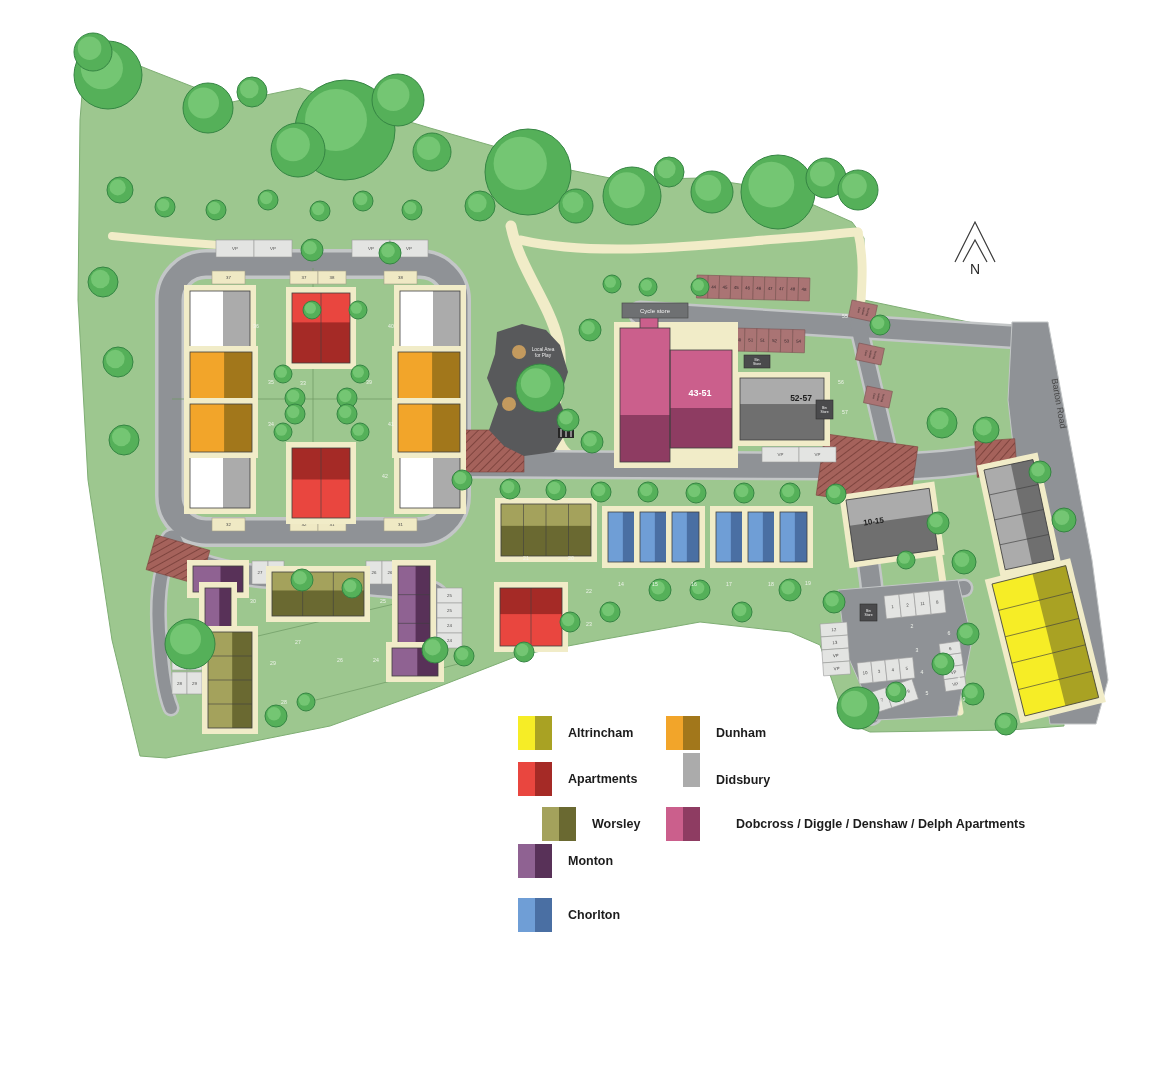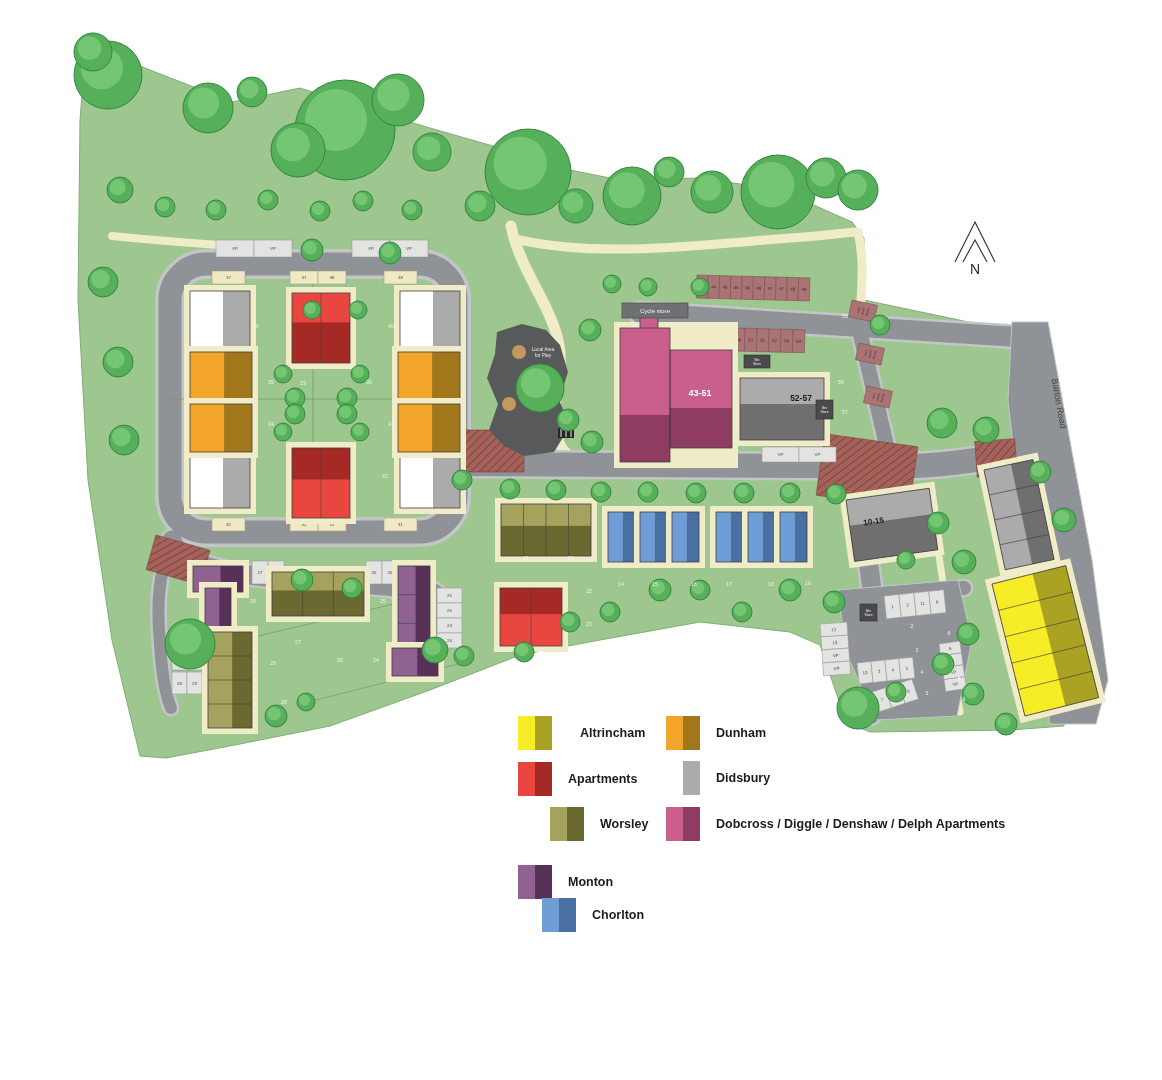"Altrincham" div.legend-item { gap: 12px -> none }
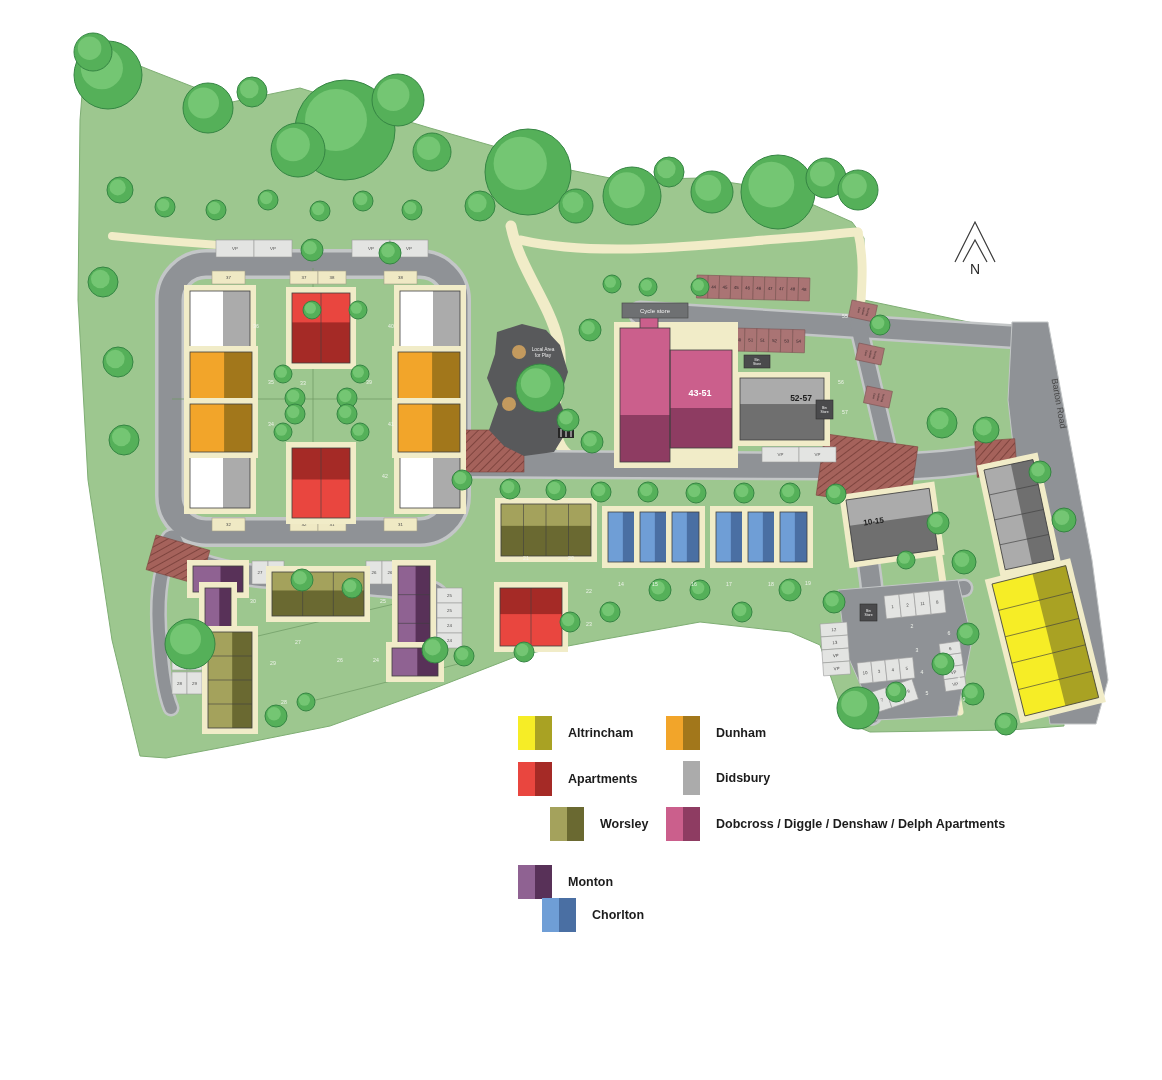"Didsbury" div.legend-item { align-items: none -> flex-end; top: 45px -> 37px }
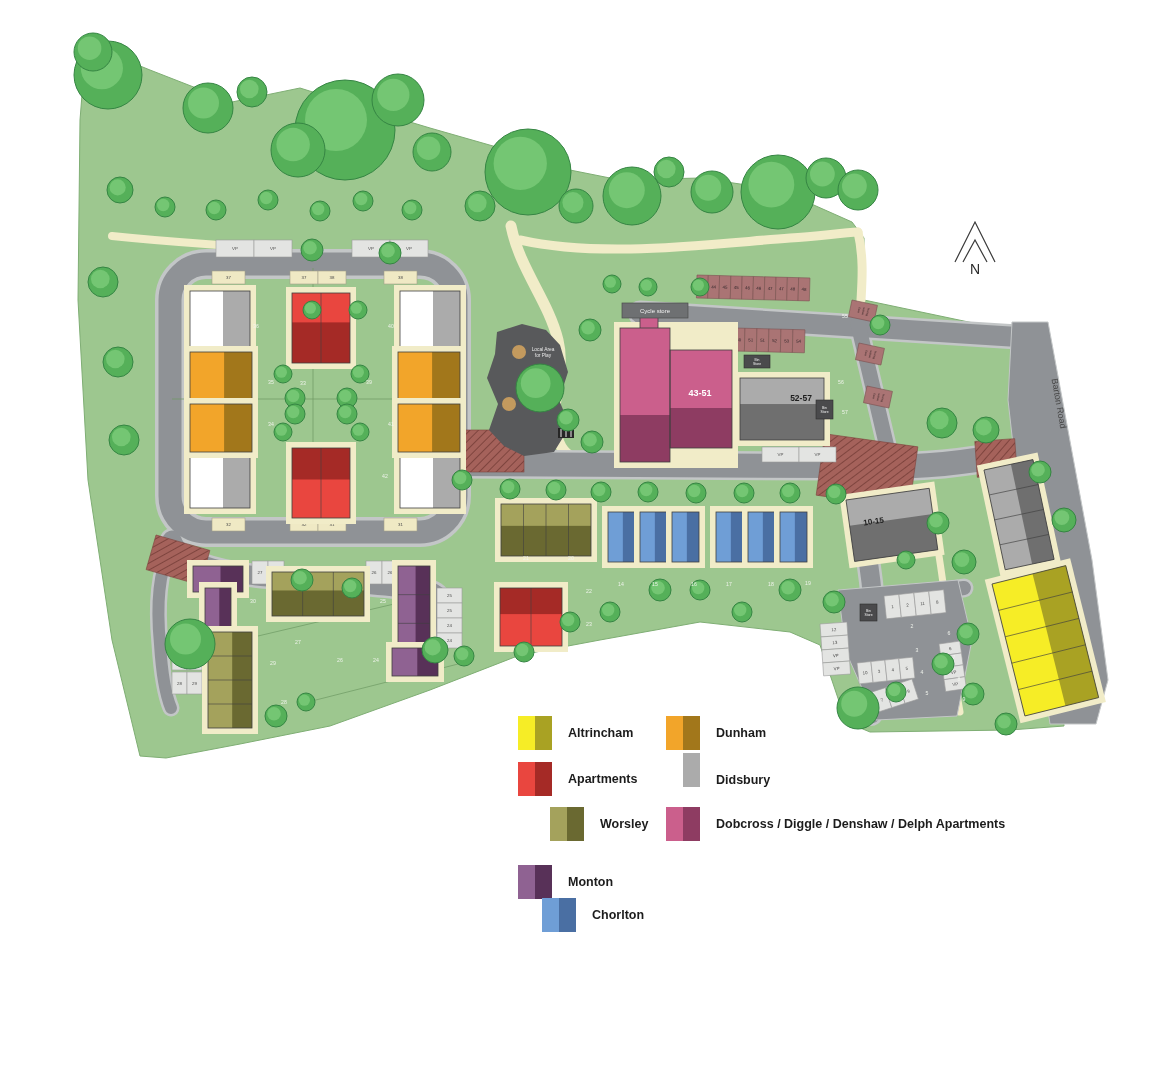"Worsley" div.legend-item { left: 16px -> 8px }
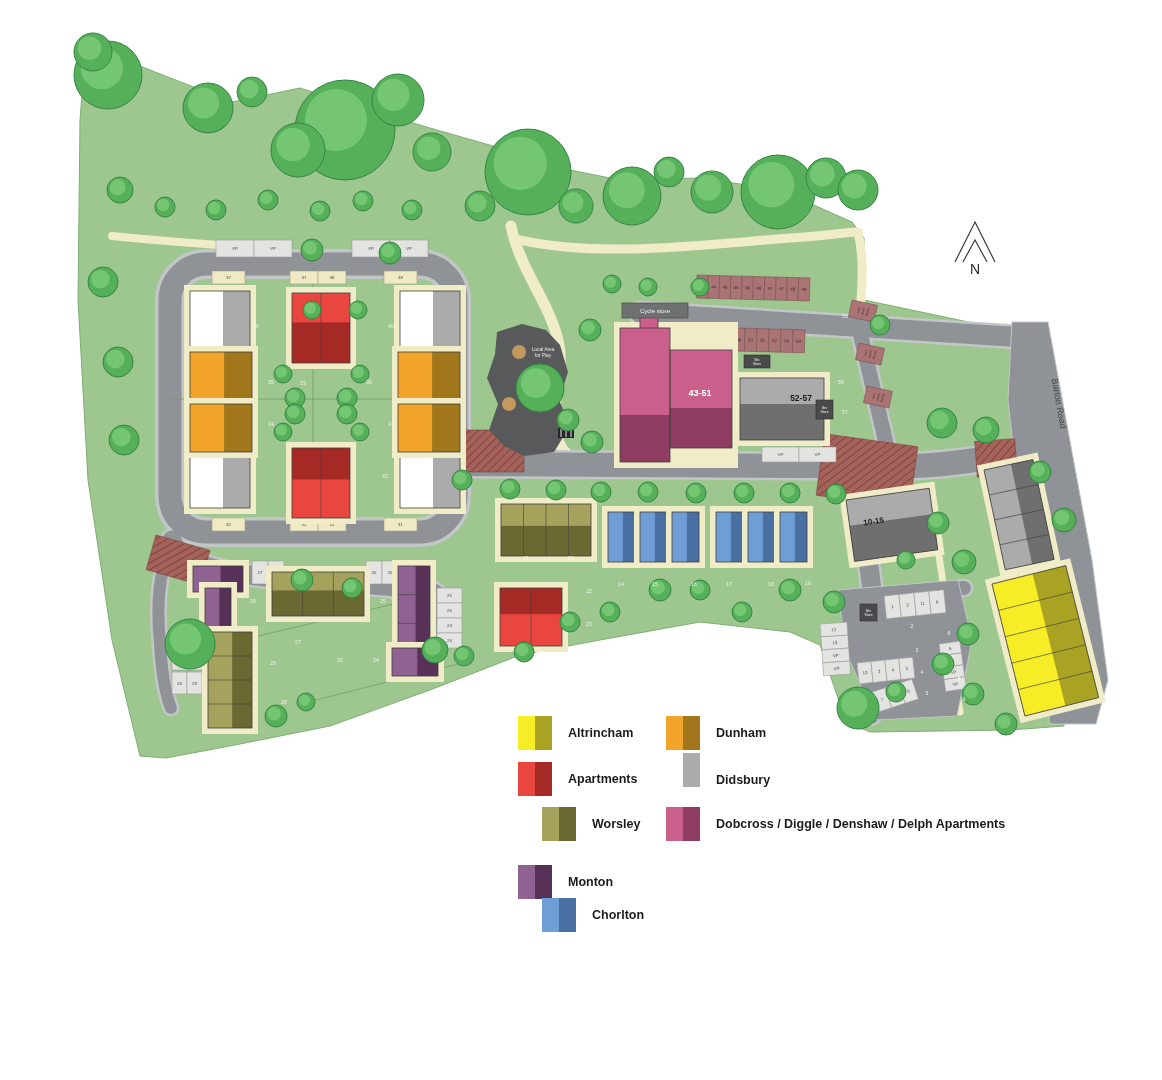"Dobcross / Diggle / Denshaw" div.legend-item { gap: none -> 20px }
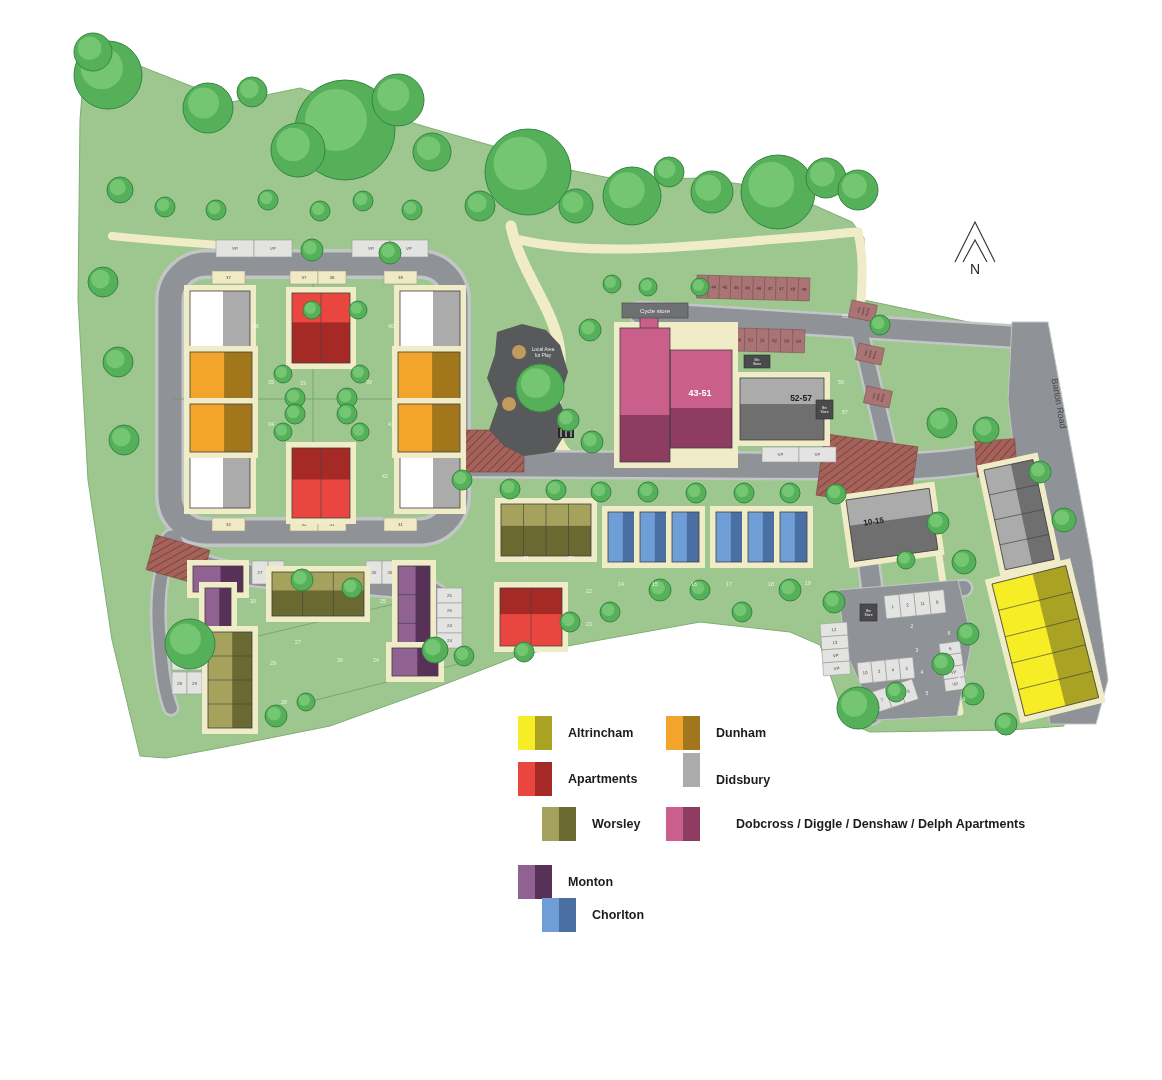"Monton" div.legend-item { top: 149px -> 128px }
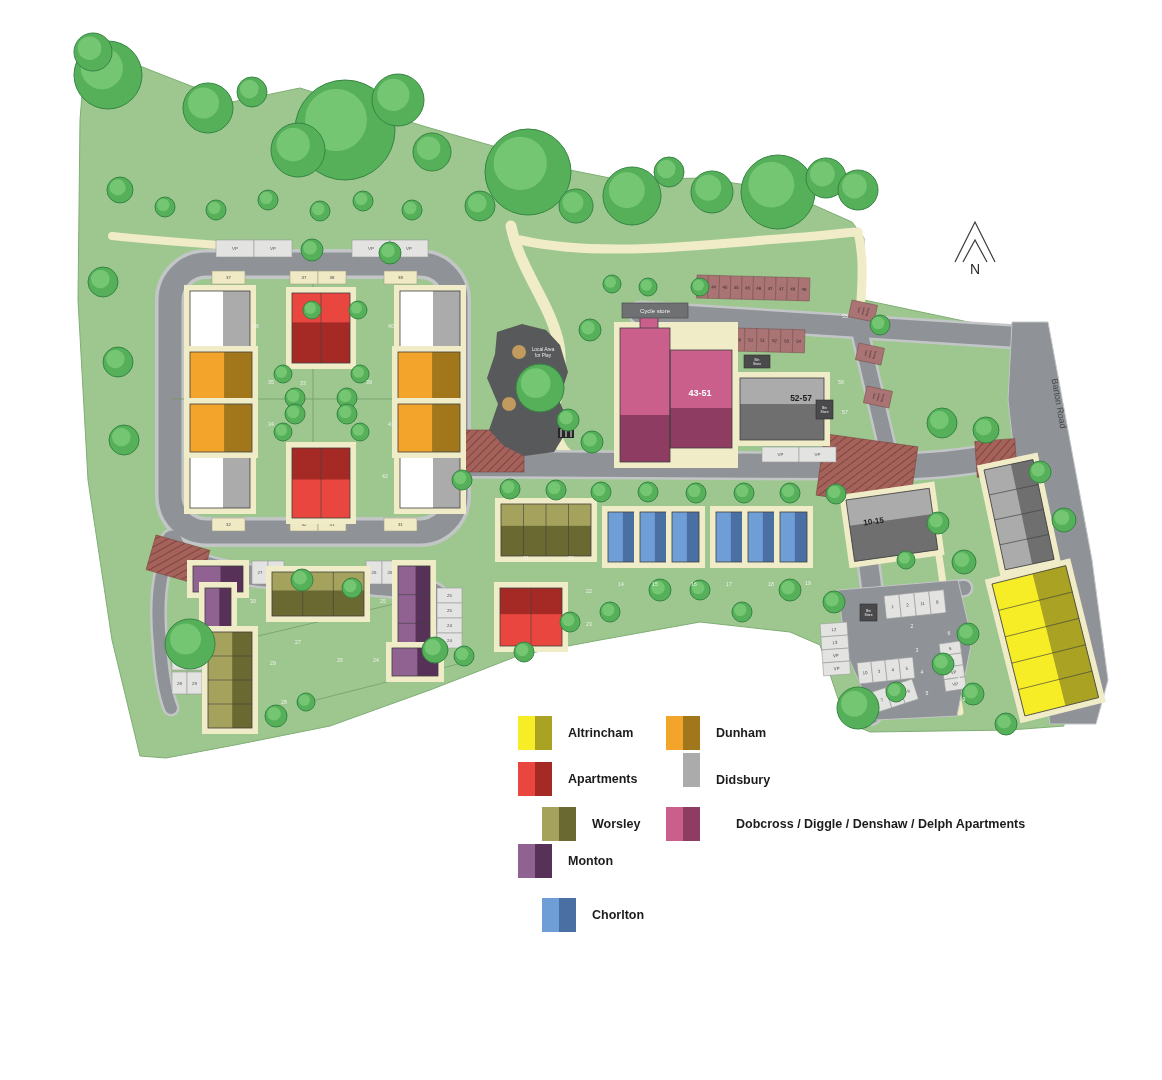"Chorlton" div.legend-item { margin-left: 24px -> none }
